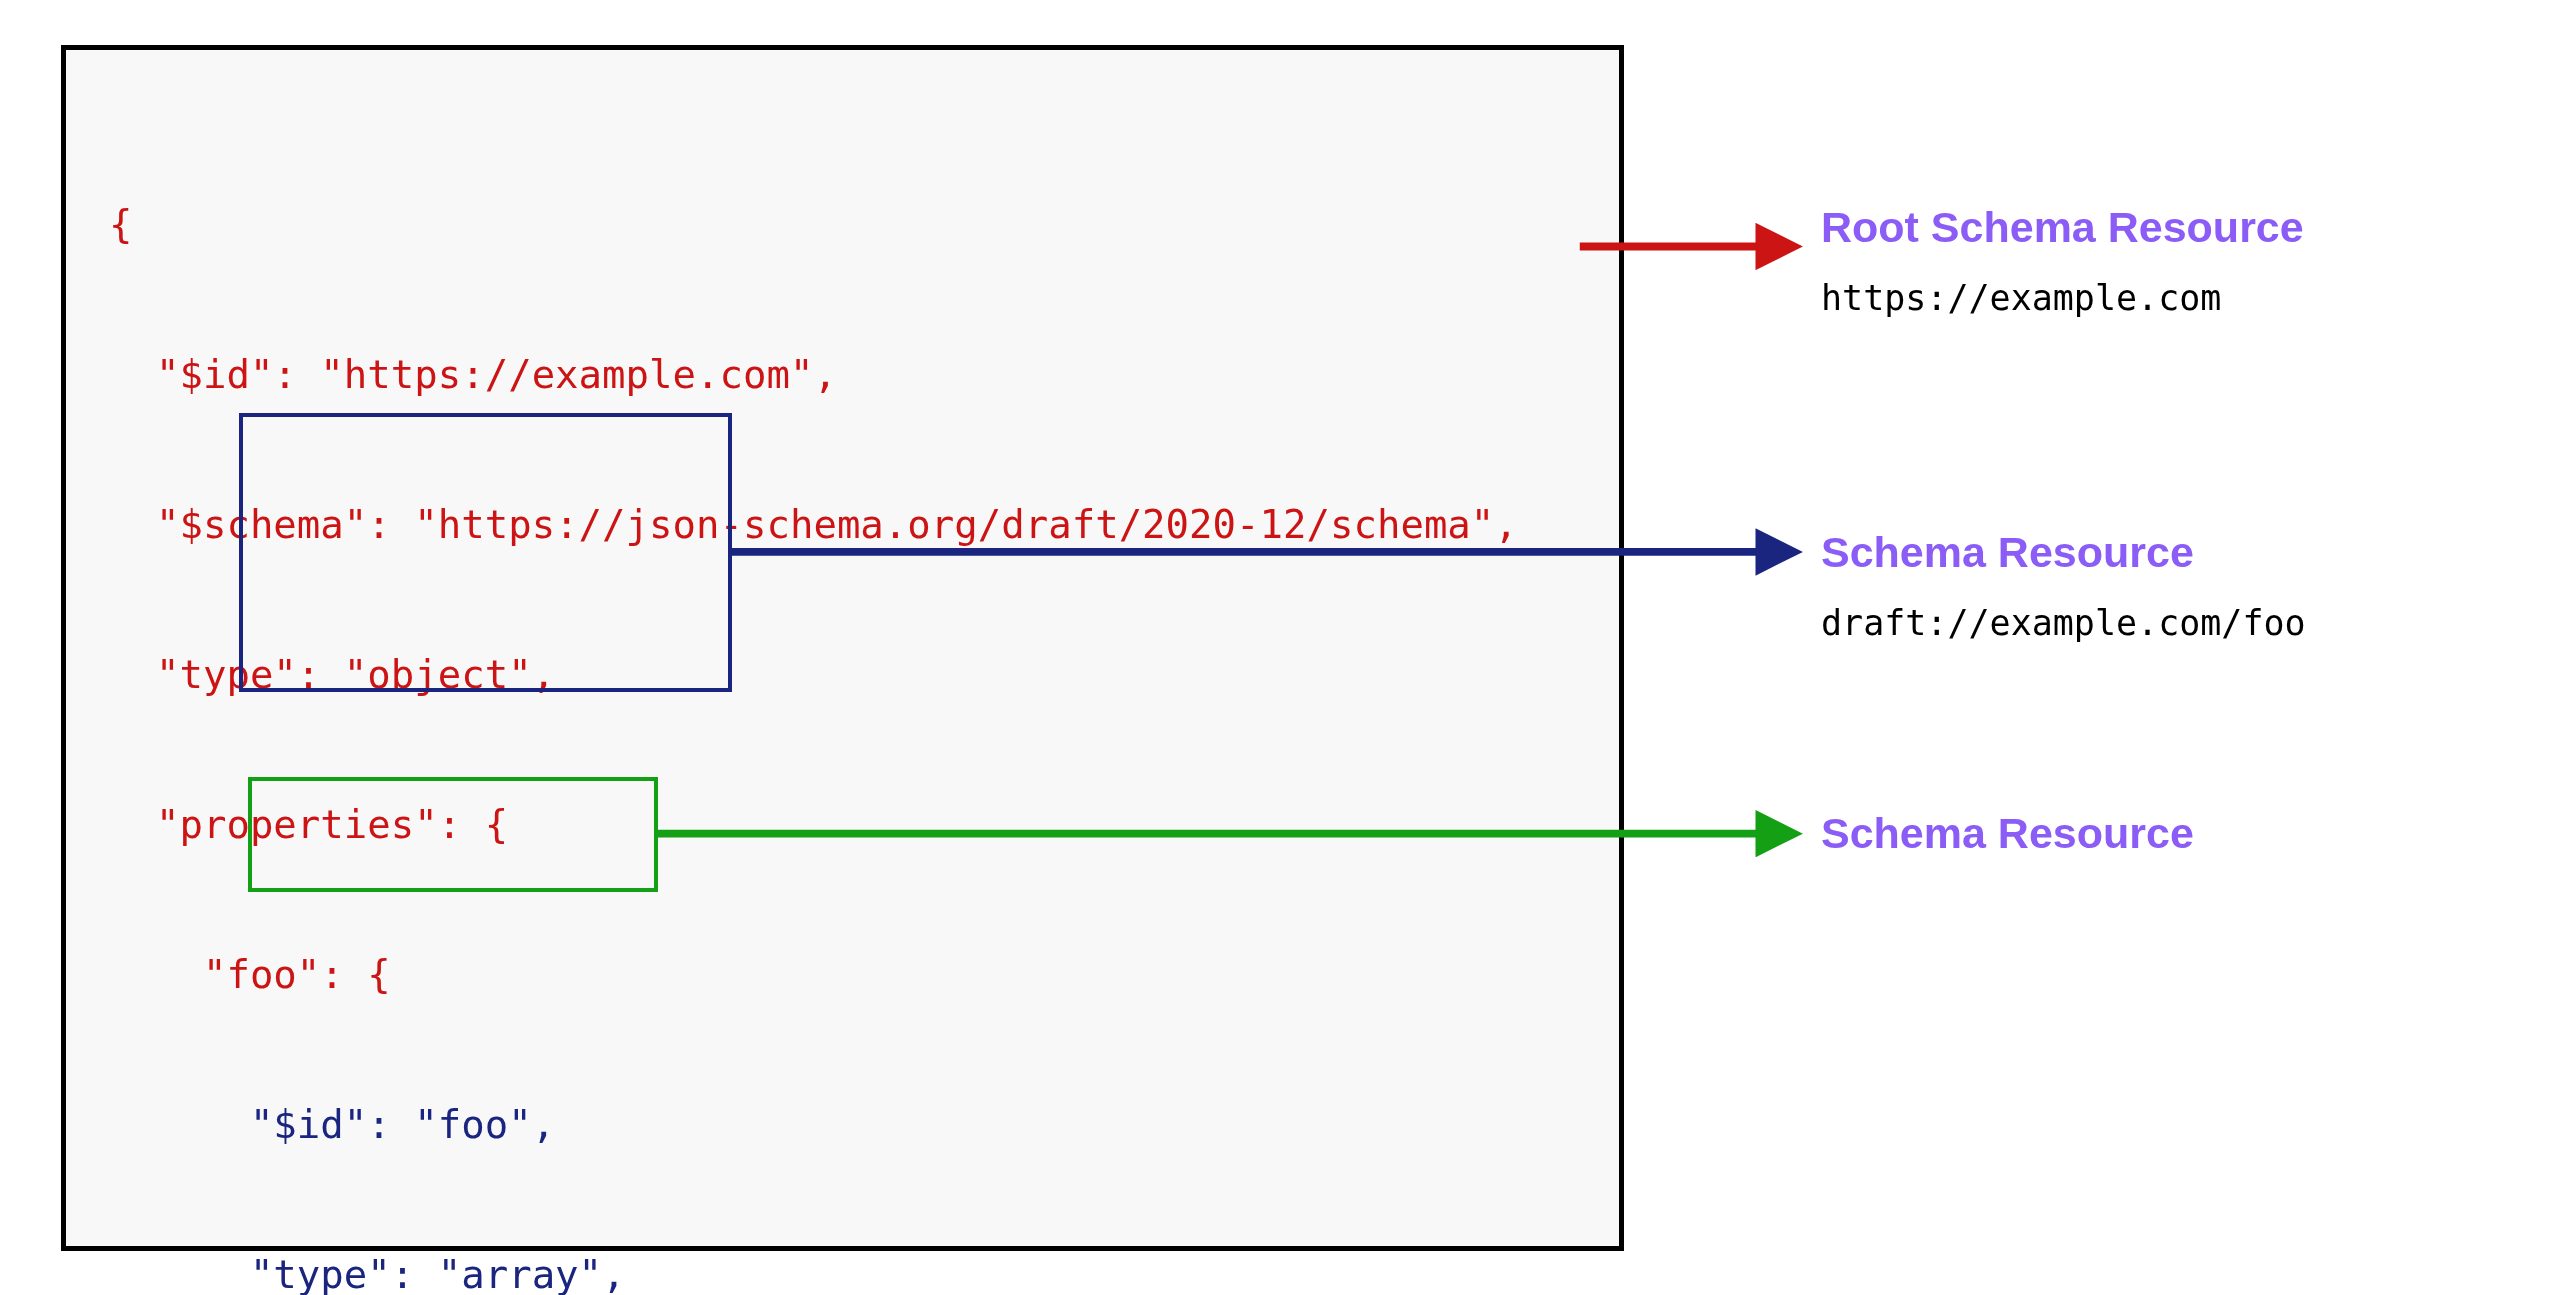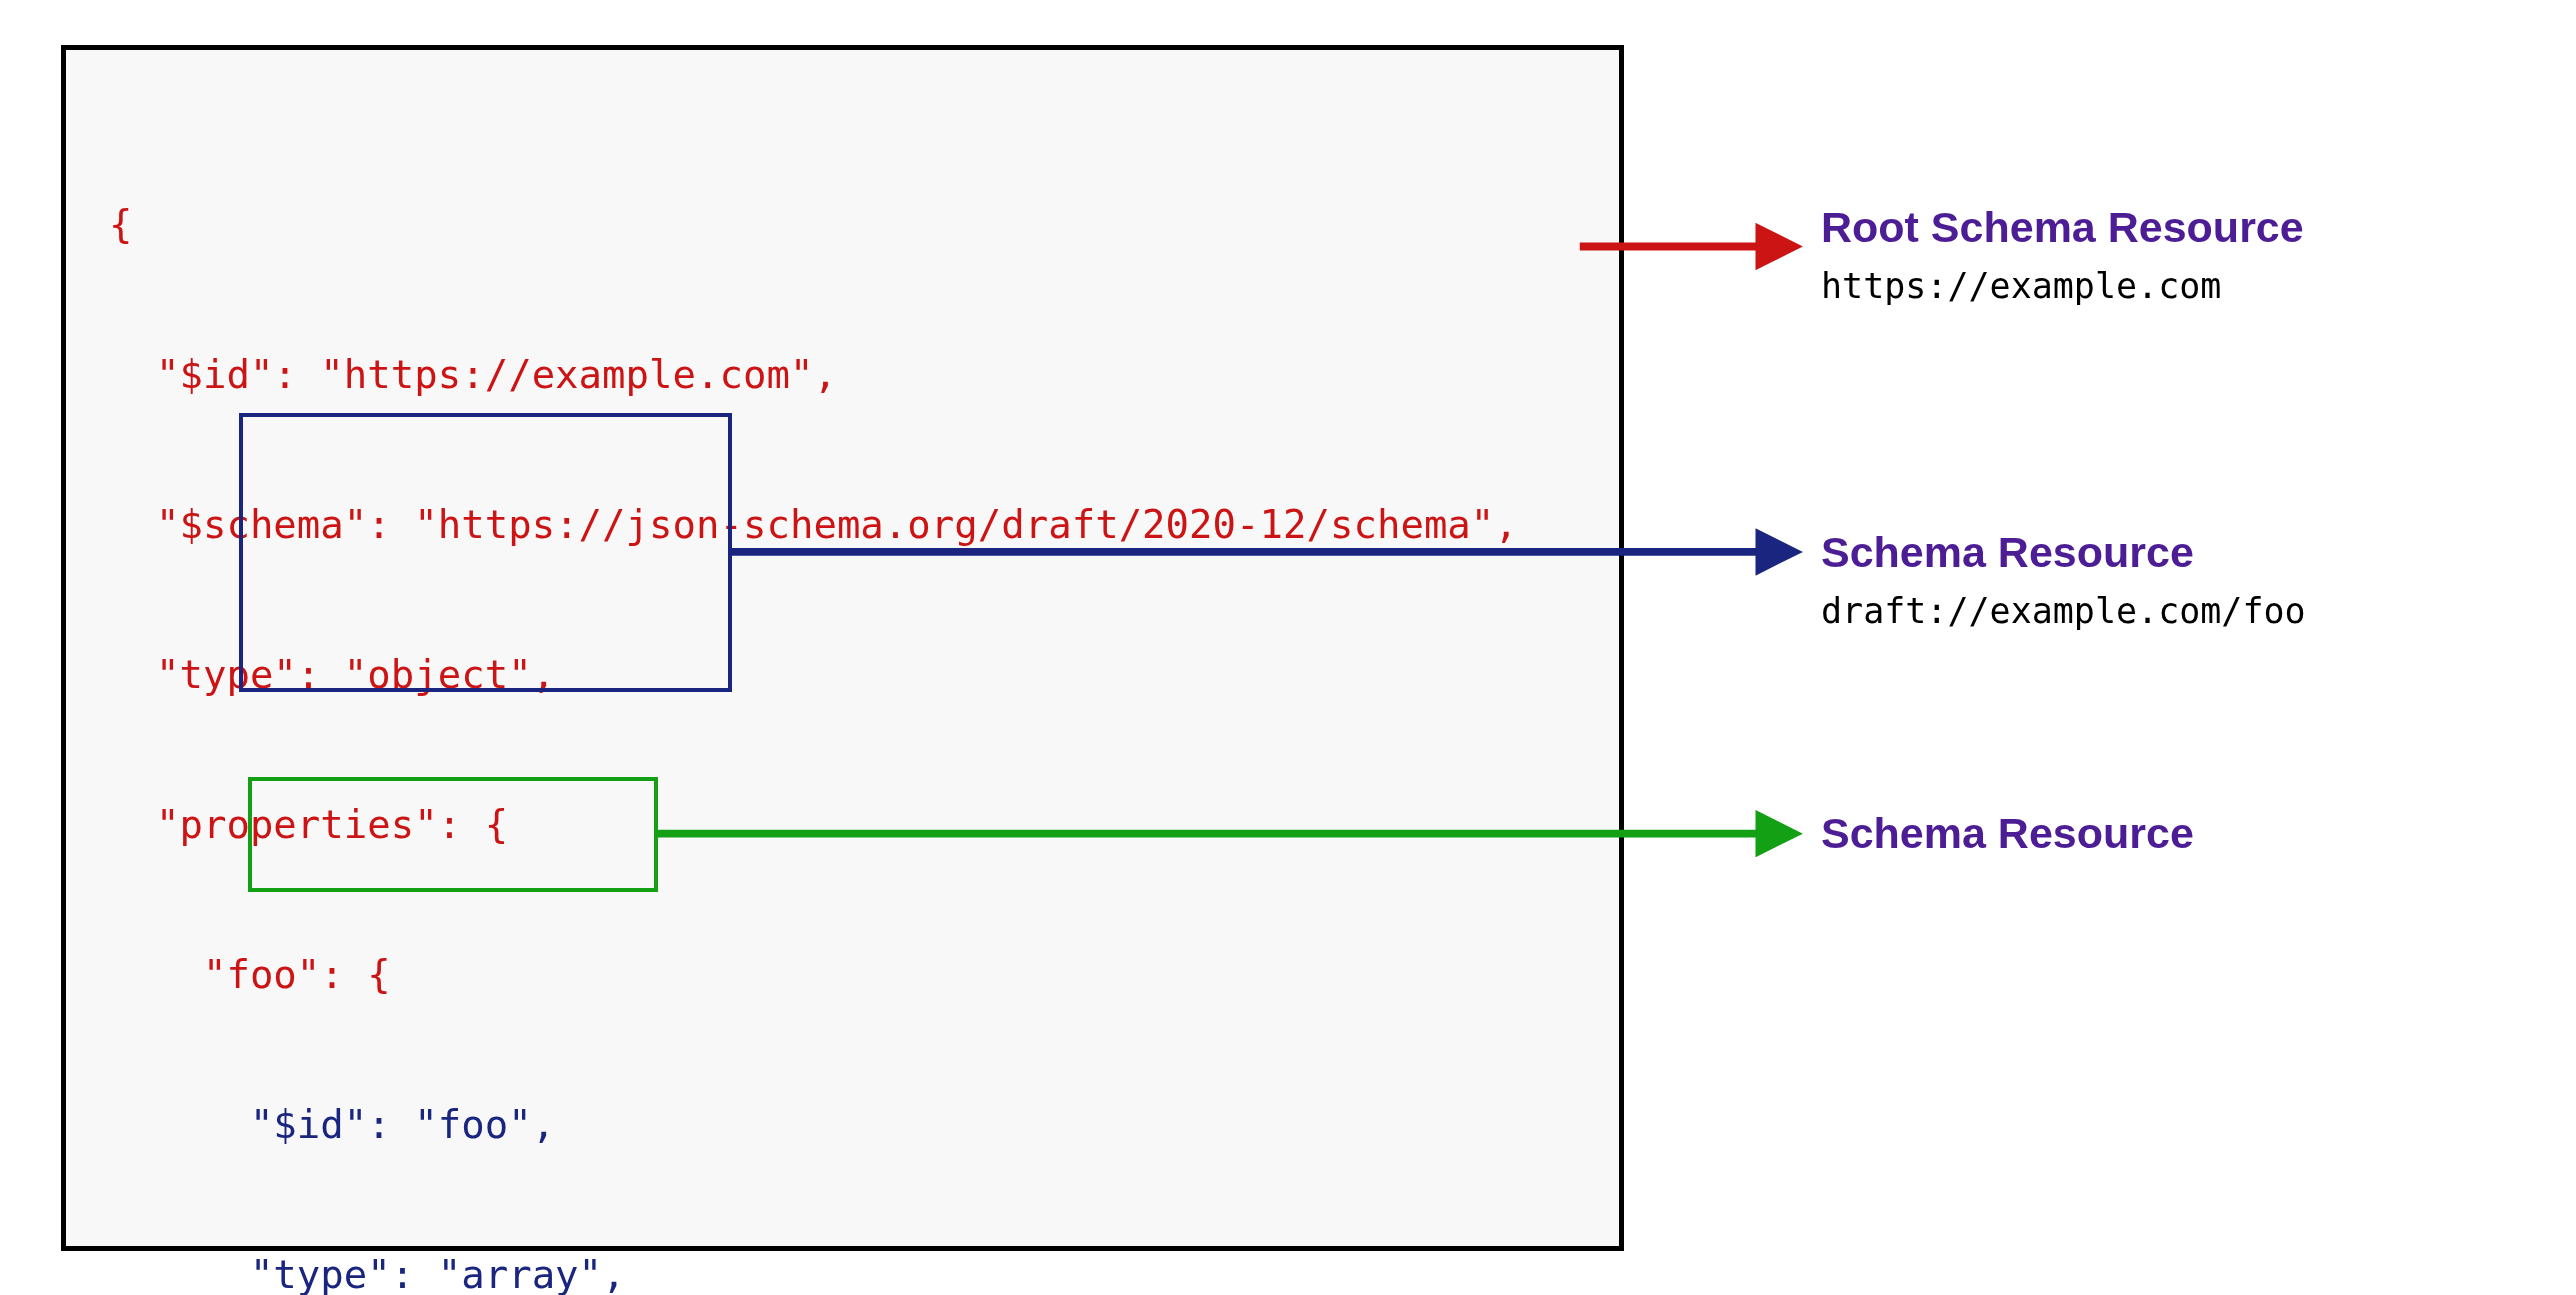"Root Schema Resource" .annotation-title { color: #4c1d95 -> #8b5cf6 }
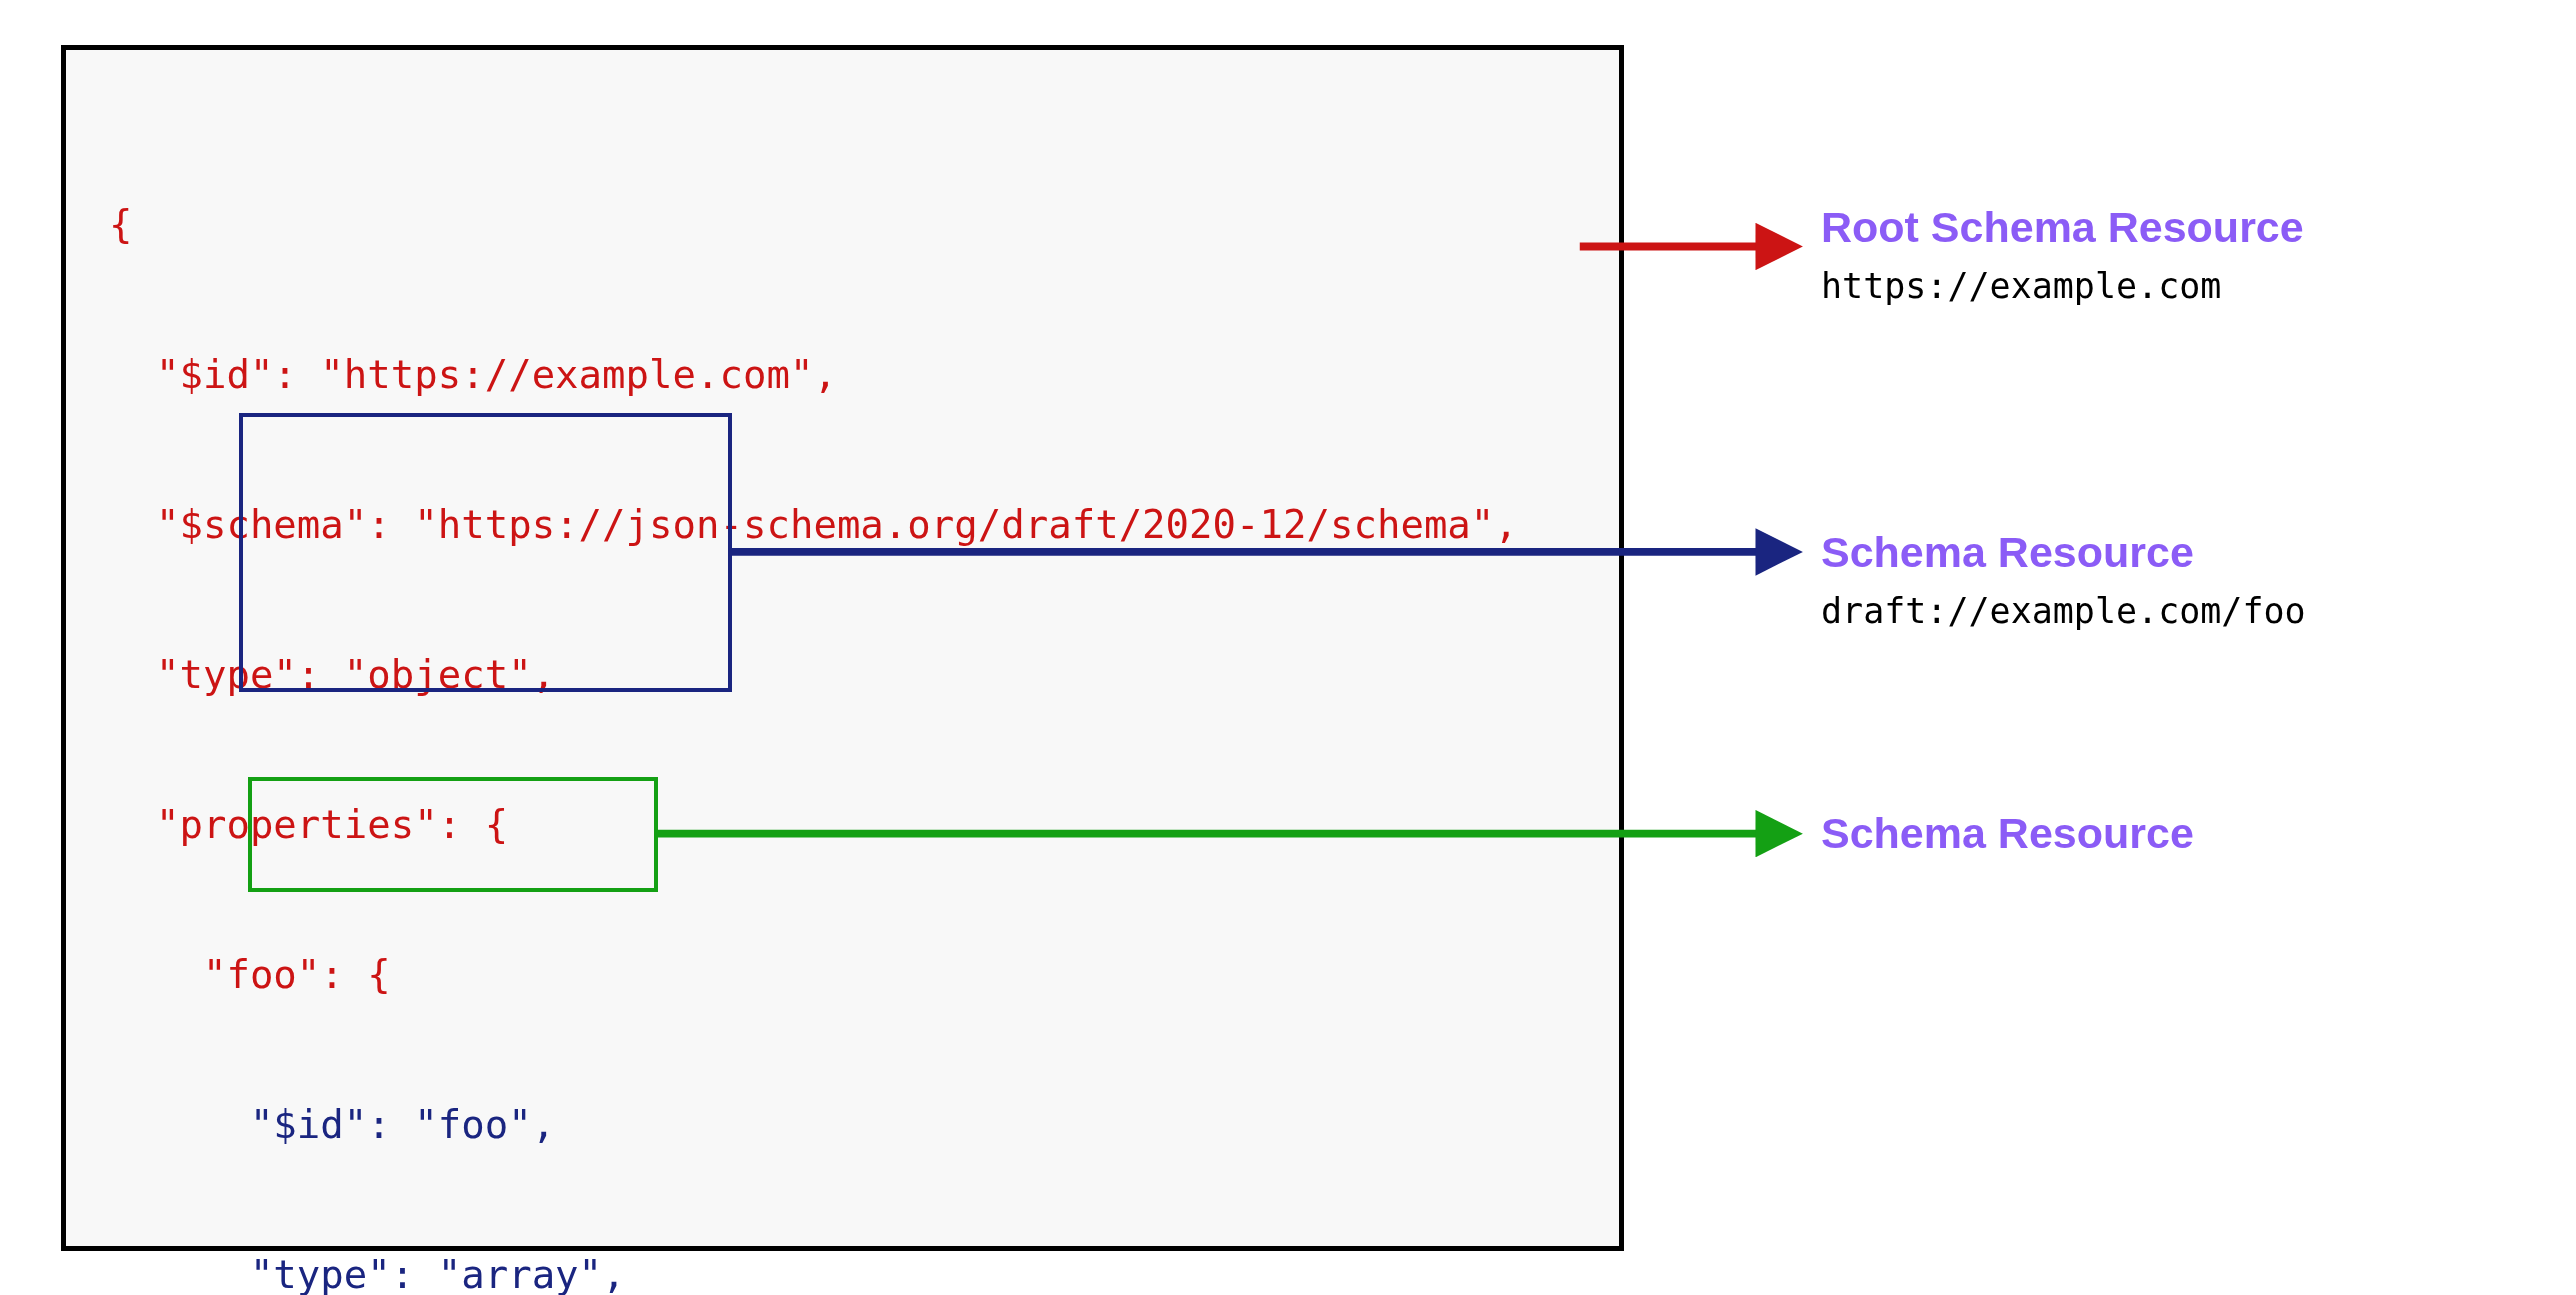"https://example.com" .annotation-url { margin-top: 18px -> 30px }
